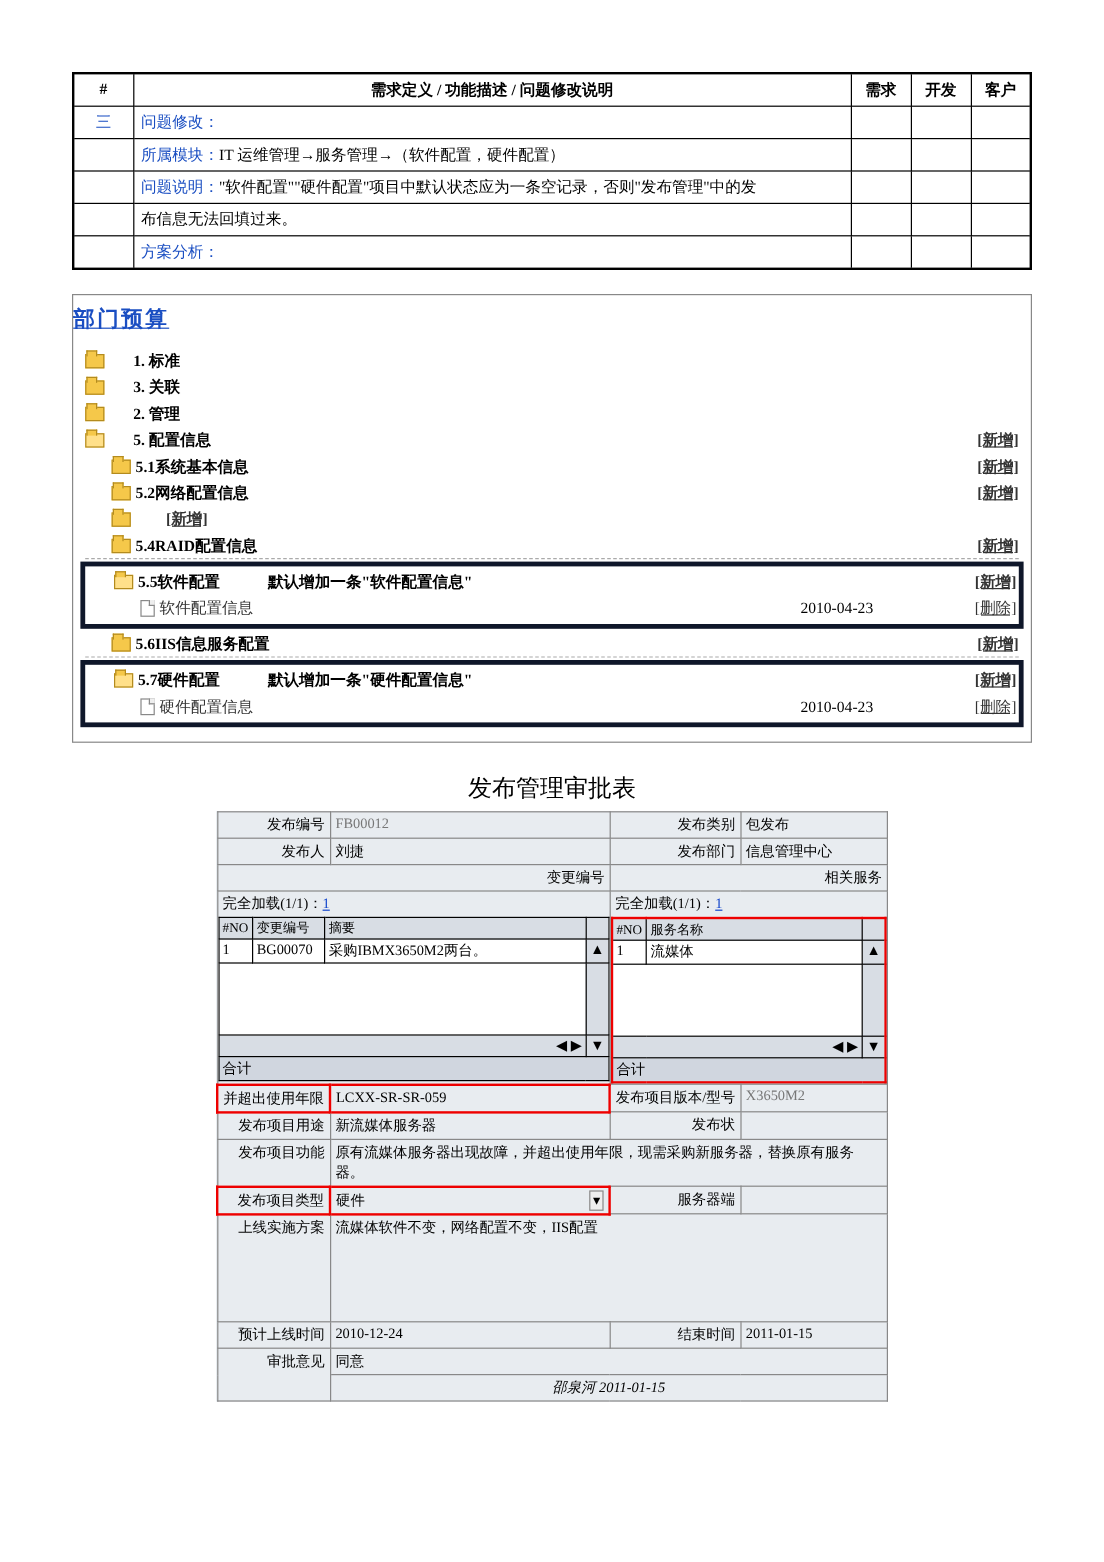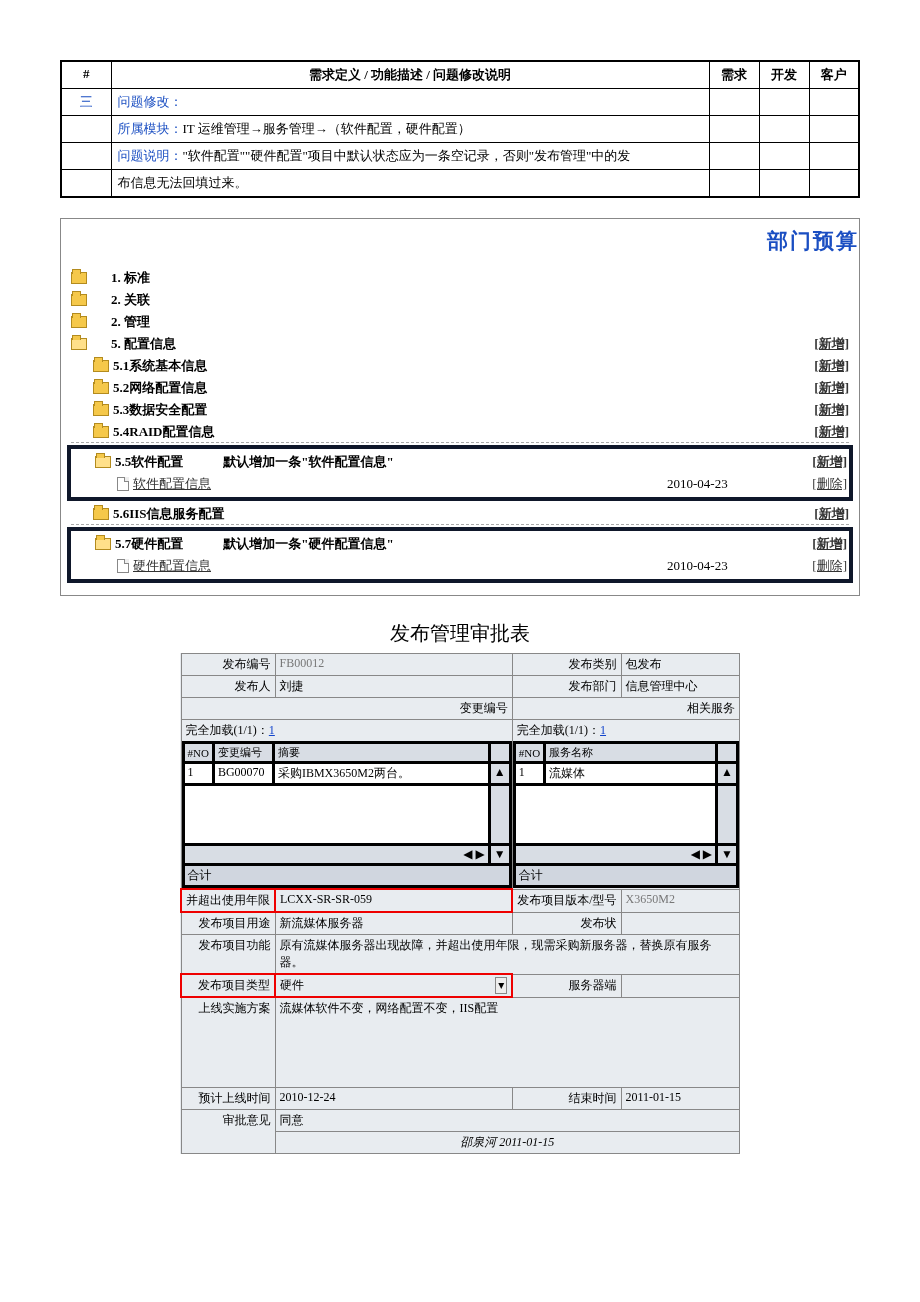"方案分析：" tr { html: none -> <tr> <td></td> <td>方案分析：</td> <td></td> <td></td> <td></td> </tr> }
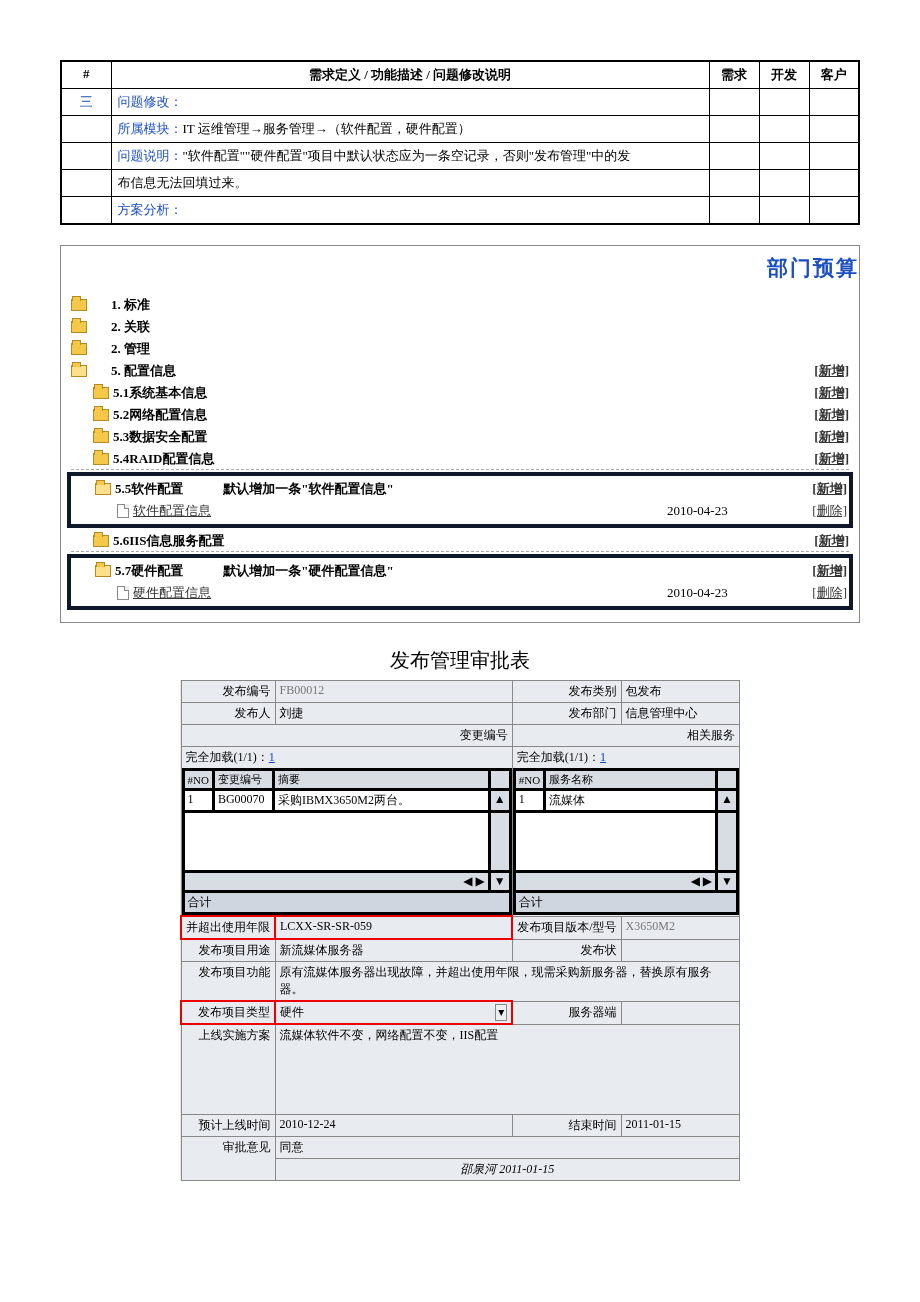"部门预算" .tree-title { font-size: 21px -> 18px; text-align: right -> left; text-decoration: none -> underline }
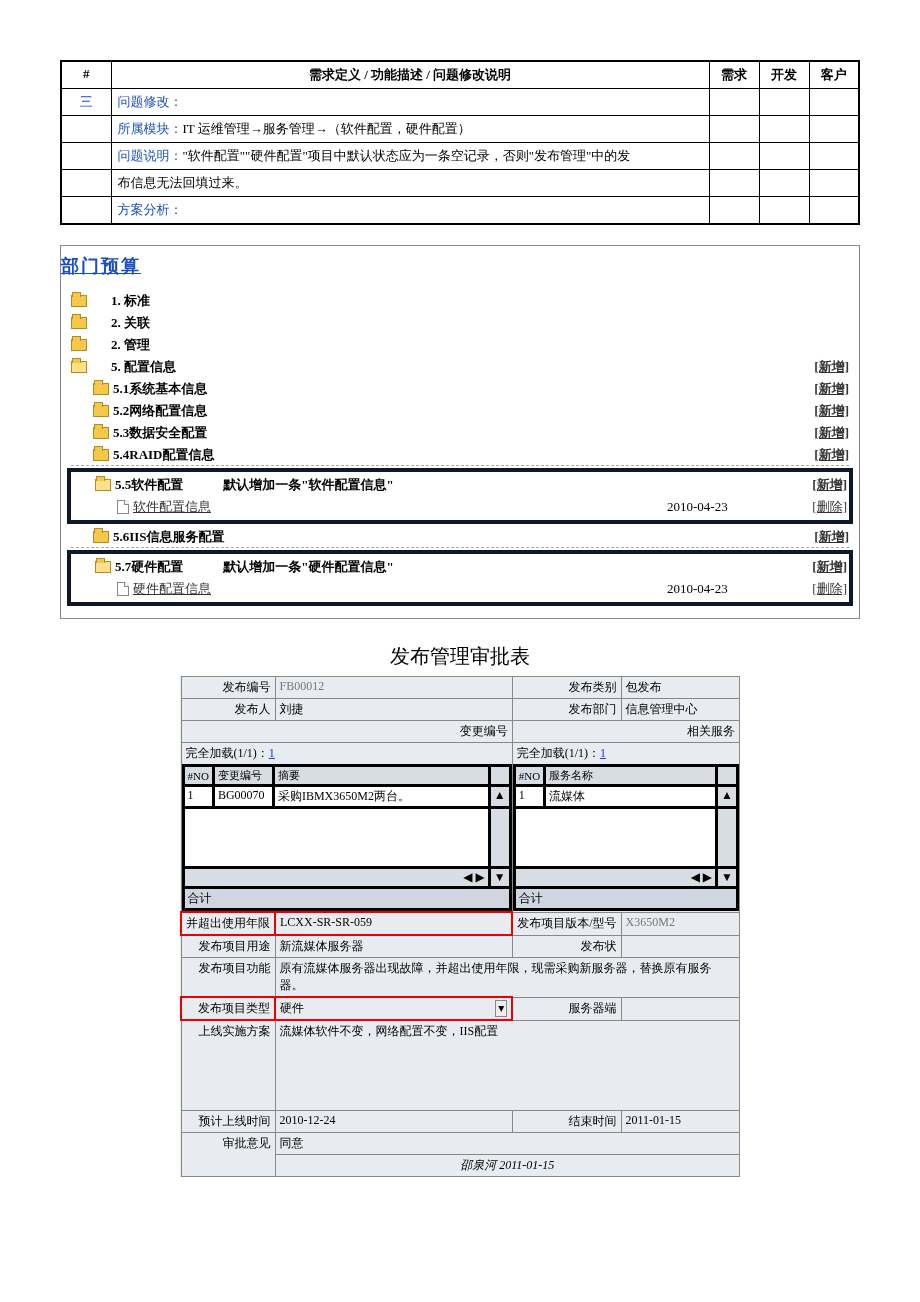"2. 关联" span.tree-label { text: 2 -> 3 }
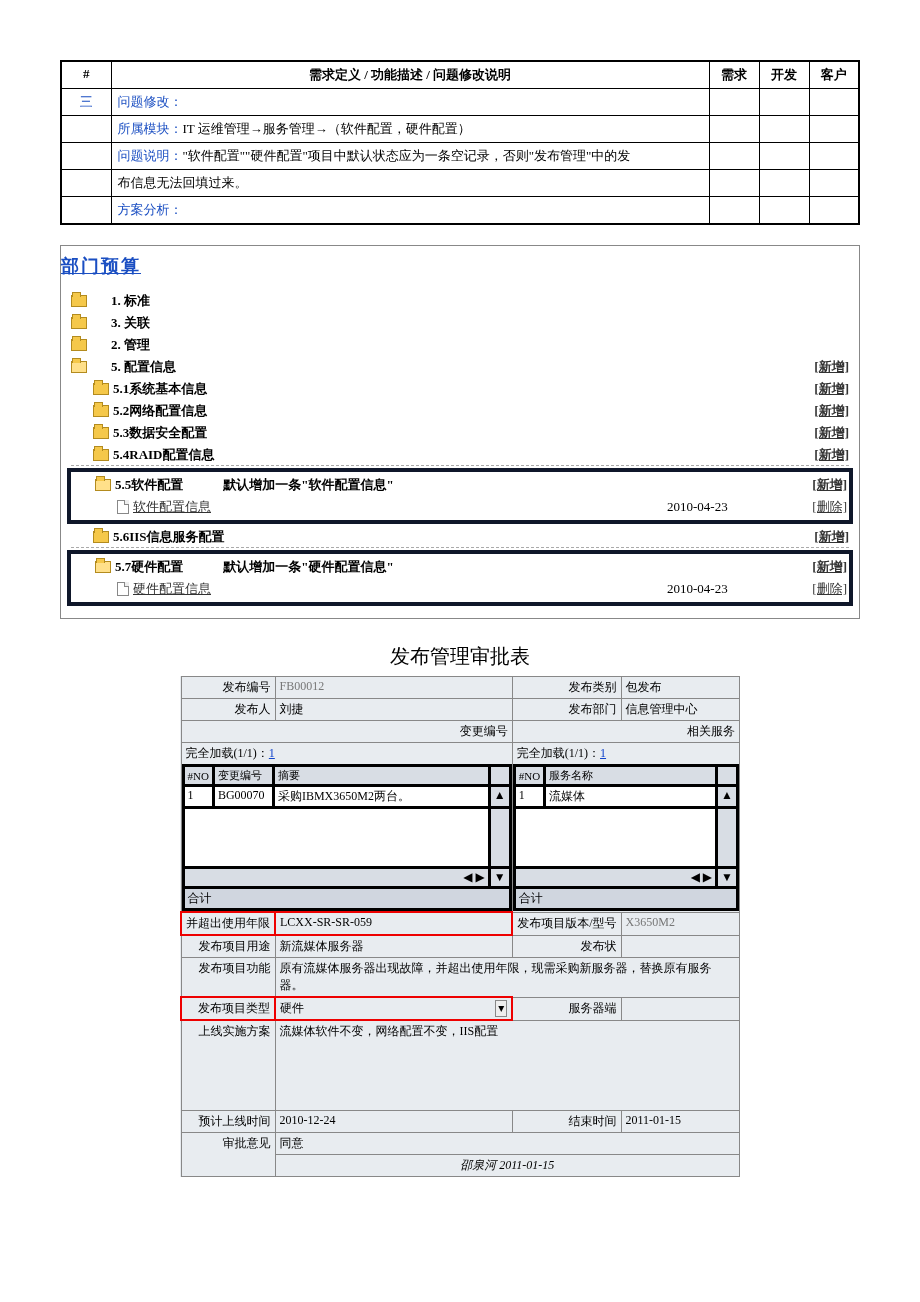"5.3数据安全配置" span.tree-label { html: <span>5.3数据安全配置</span> -> none }
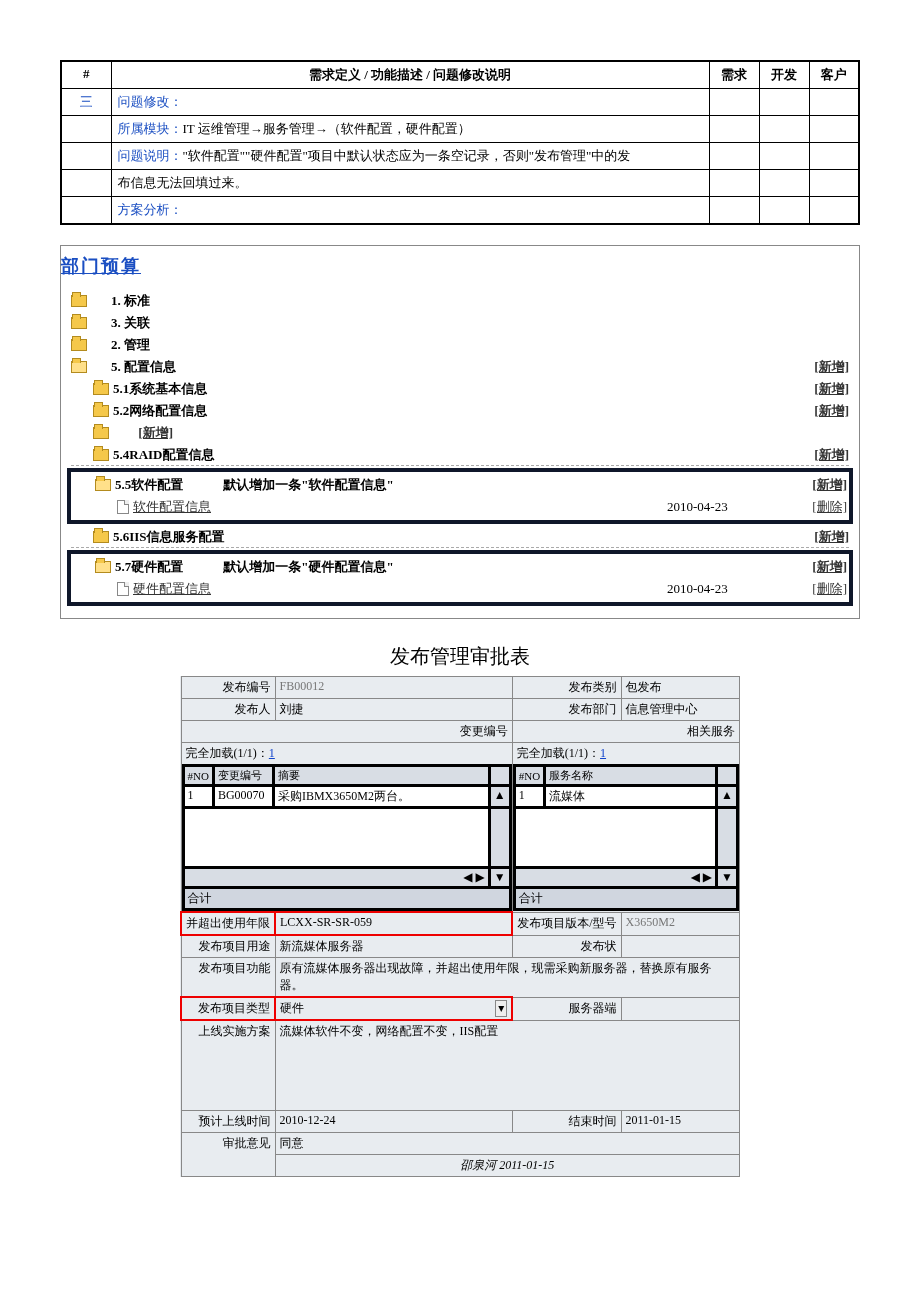"软件配置信息" .file-link { text-decoration: underline -> none }
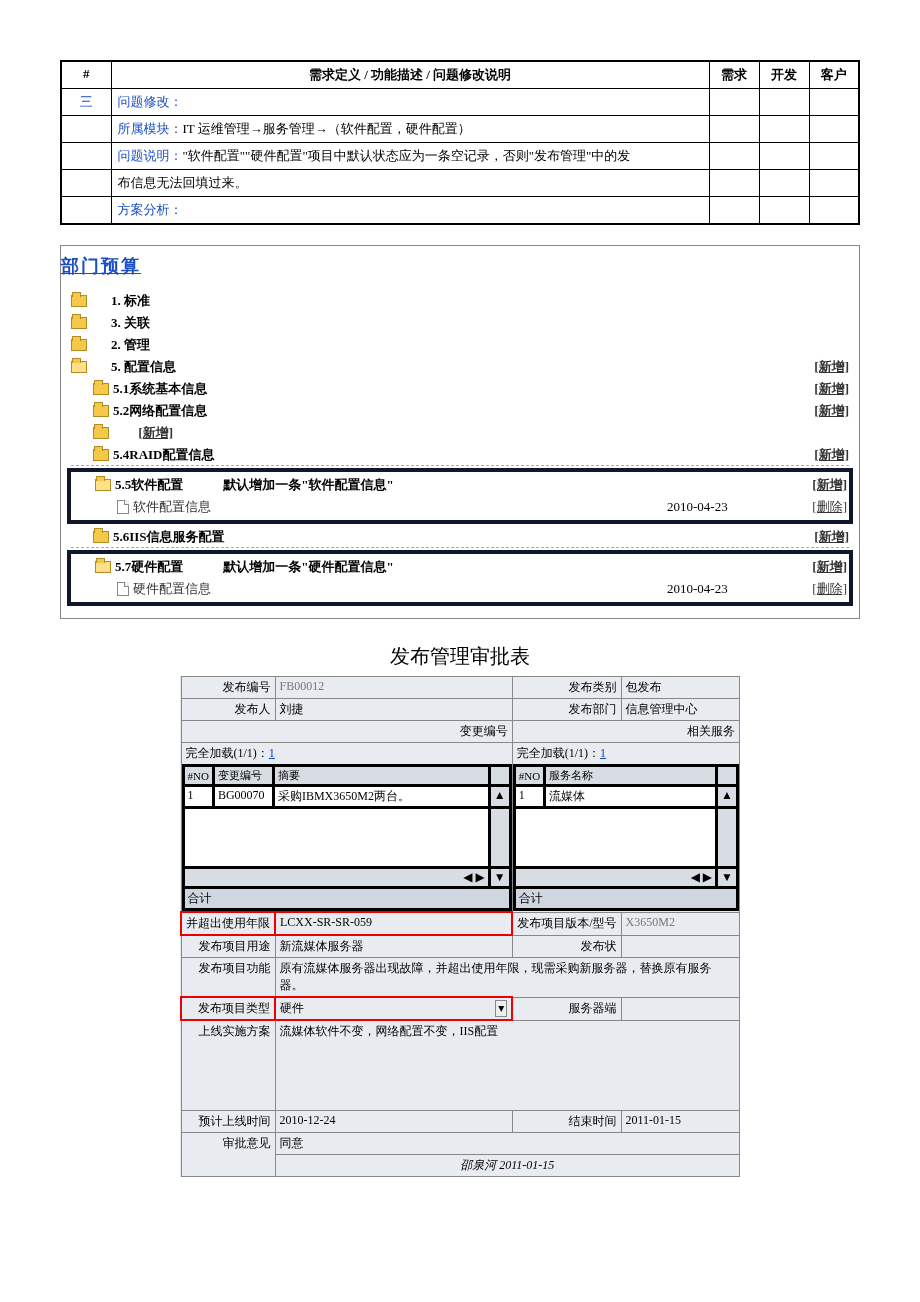"#NO" .sub-grid th, .sub-grid td { border: 3px solid #000000 -> 1px solid #000000 }
